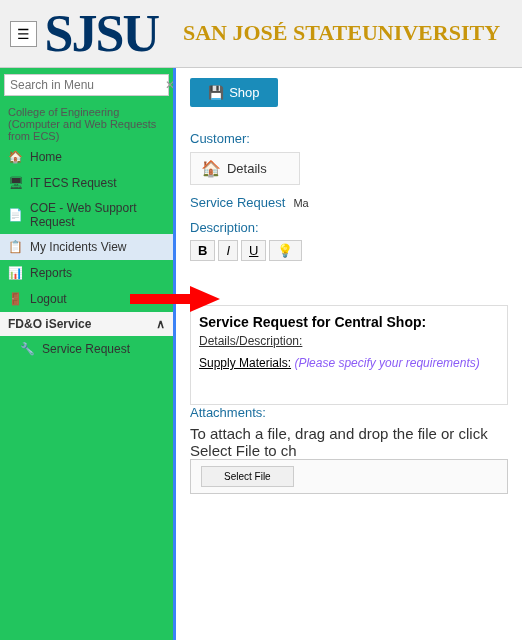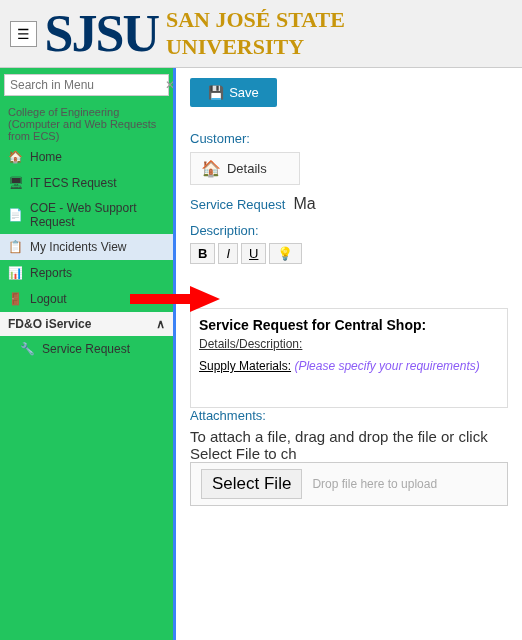"SAN JOSÉ STATE" .header-title { flex-direction: column -> row; margin-left: 8px -> 25px }
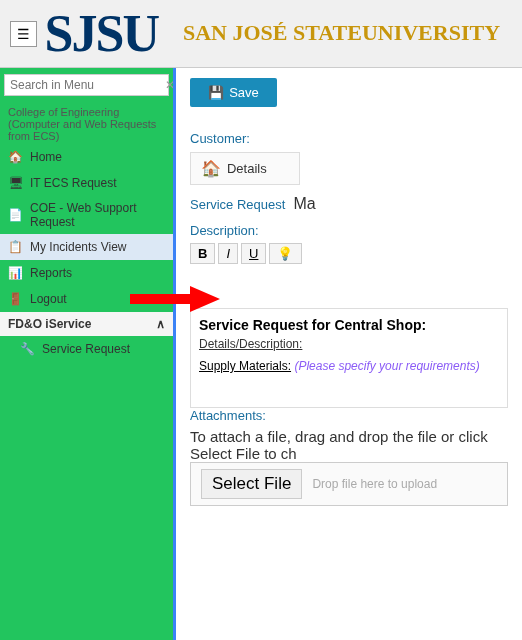"Save" span { text: Save -> Shop }
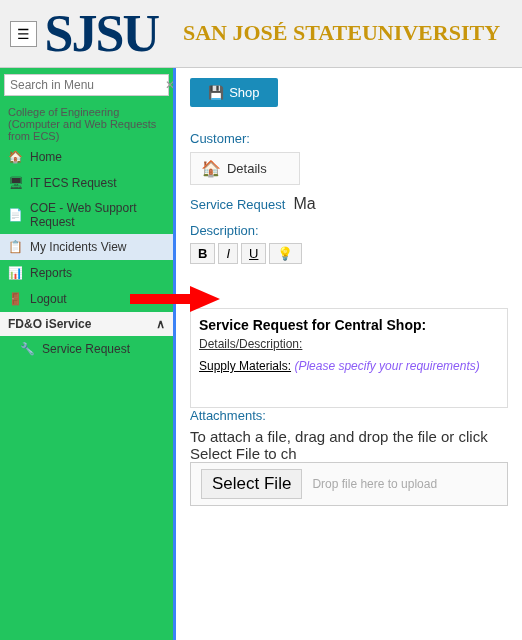"Ma" span { font-size: 16px -> 11px }
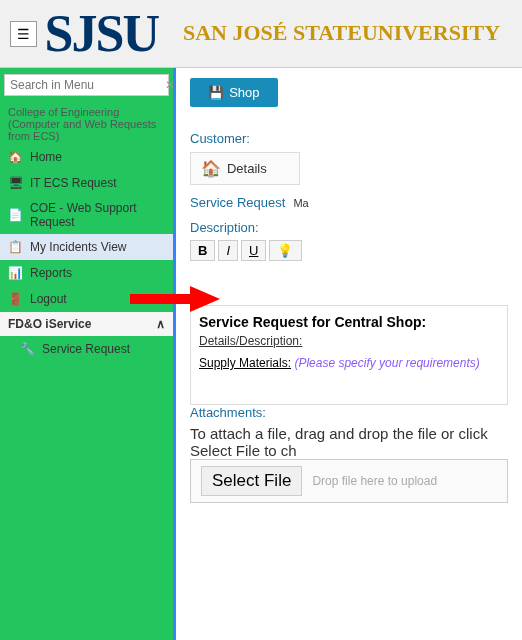"Select File" .select-file-btn { font-size: 17px -> 10px; padding: 4px 10px -> 4px 22px }
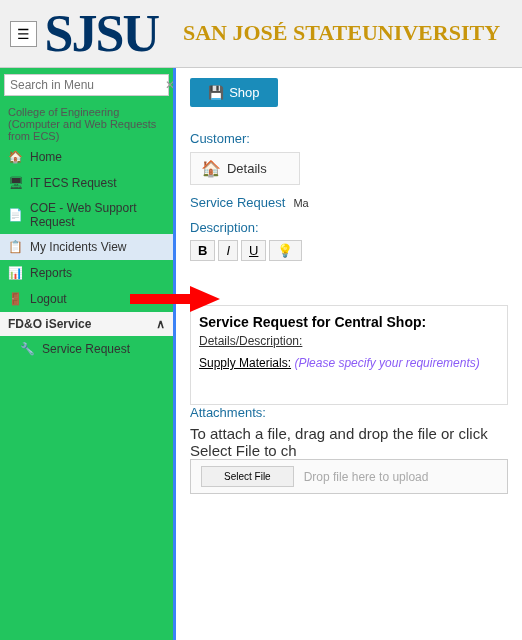"Drop file here to upload" span.drop-zone-text { html: <span>Drop file here to upload</span> -> none }
